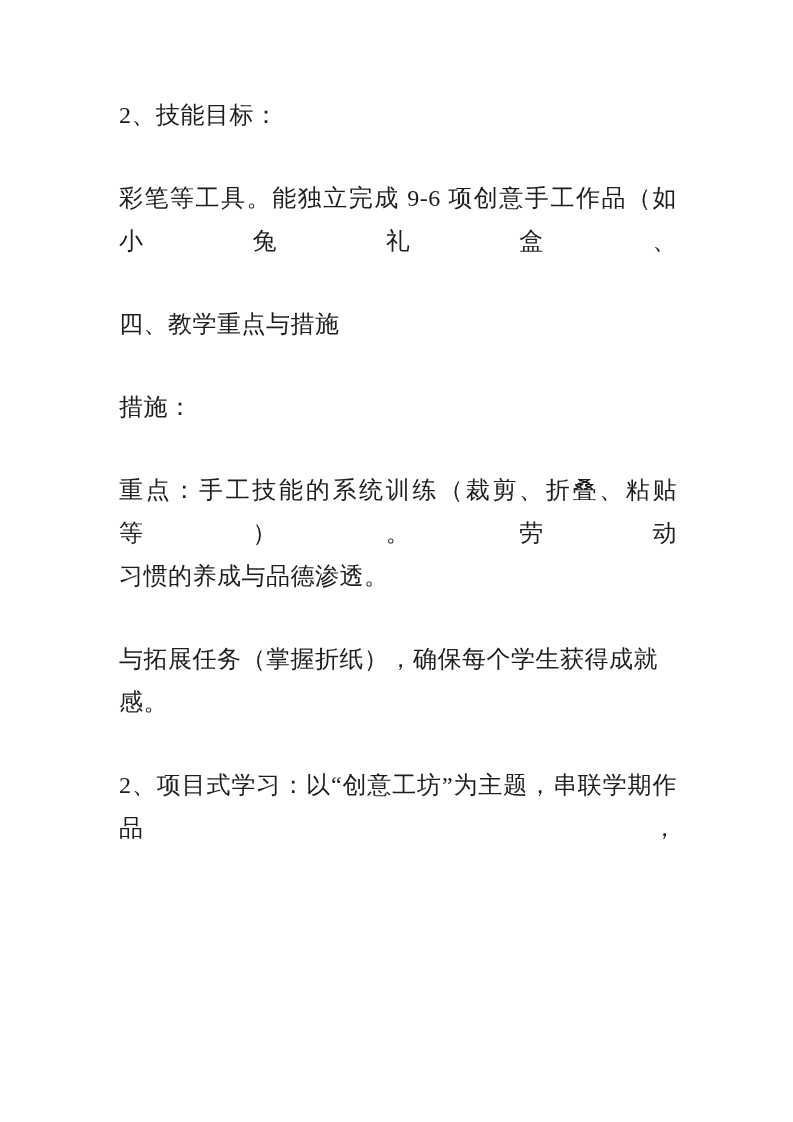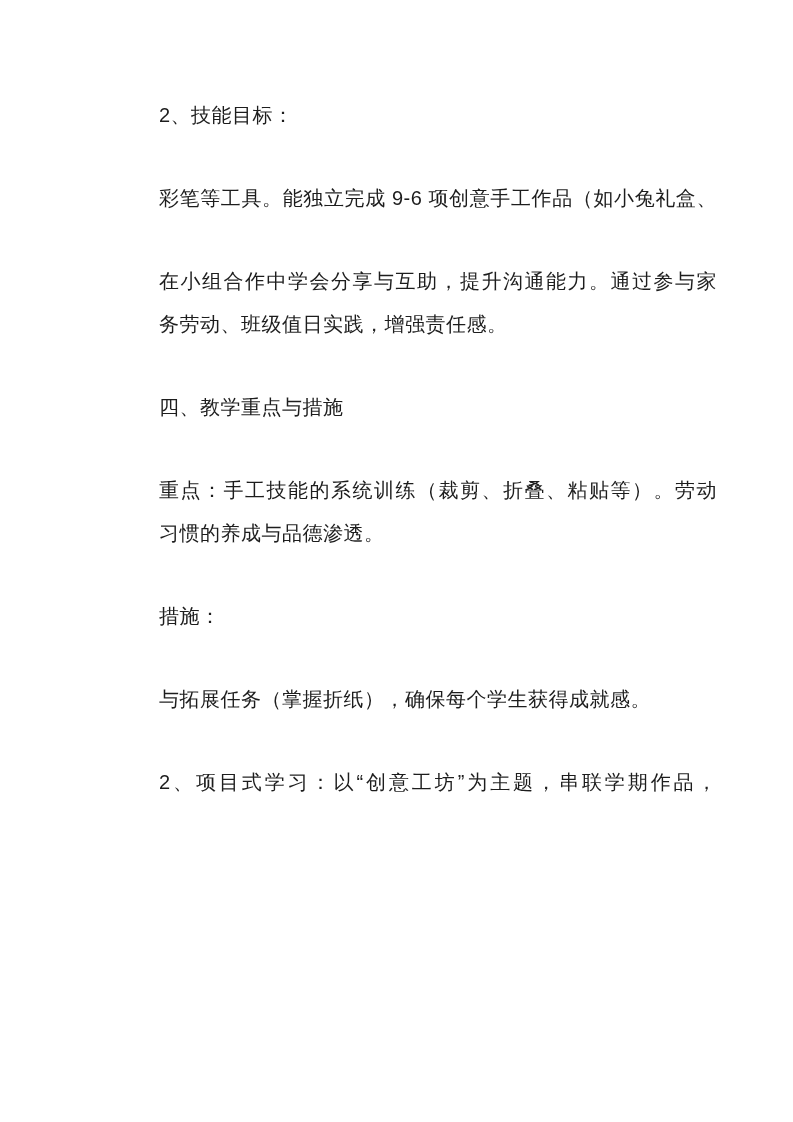"2、技能目标：" .doc { font-family: Liberation Sans, sans-serif -> Liberation Serif, serif; font-size: 20px -> 24px; margin-left: 40px -> none }
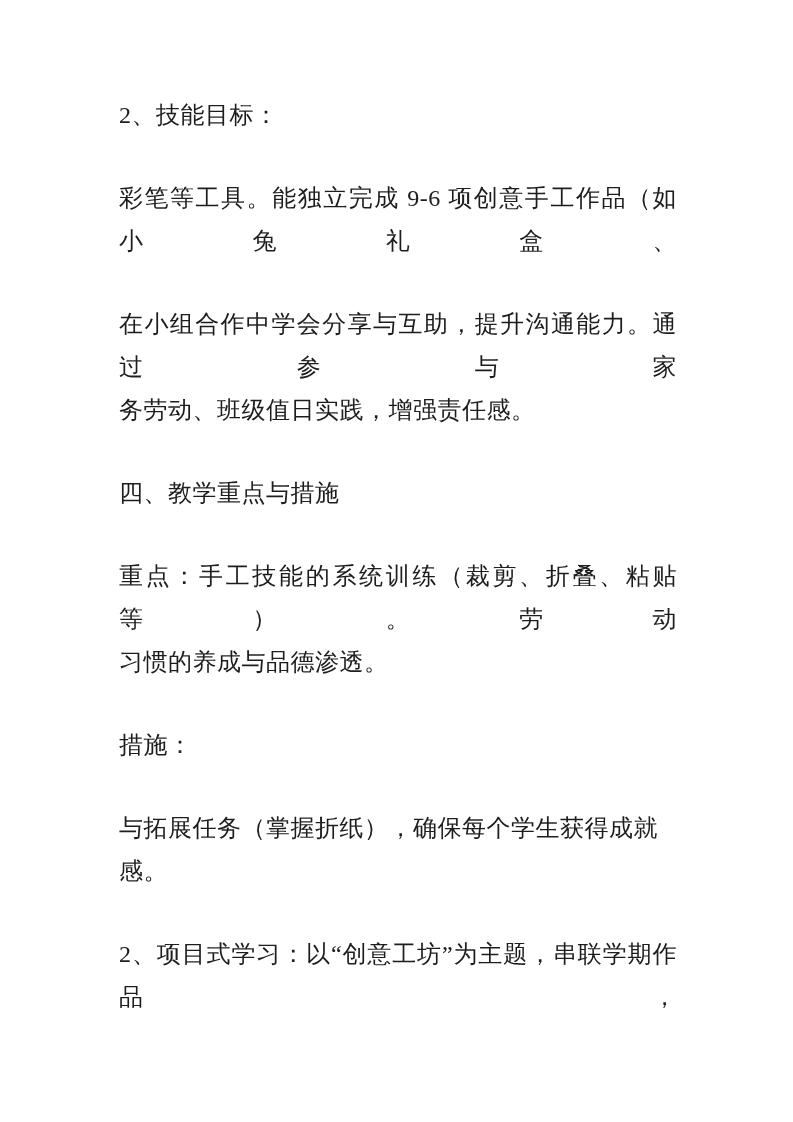"在小组合作中学会分享与互助，提升沟通能力。通过参与家" div.para { html: <div> <span>在小组合作中学会分享与互助，提升沟通能力。通过参与家</span> <span>务劳动、班级值日实践，增强责任感。</span> </div> -> none }
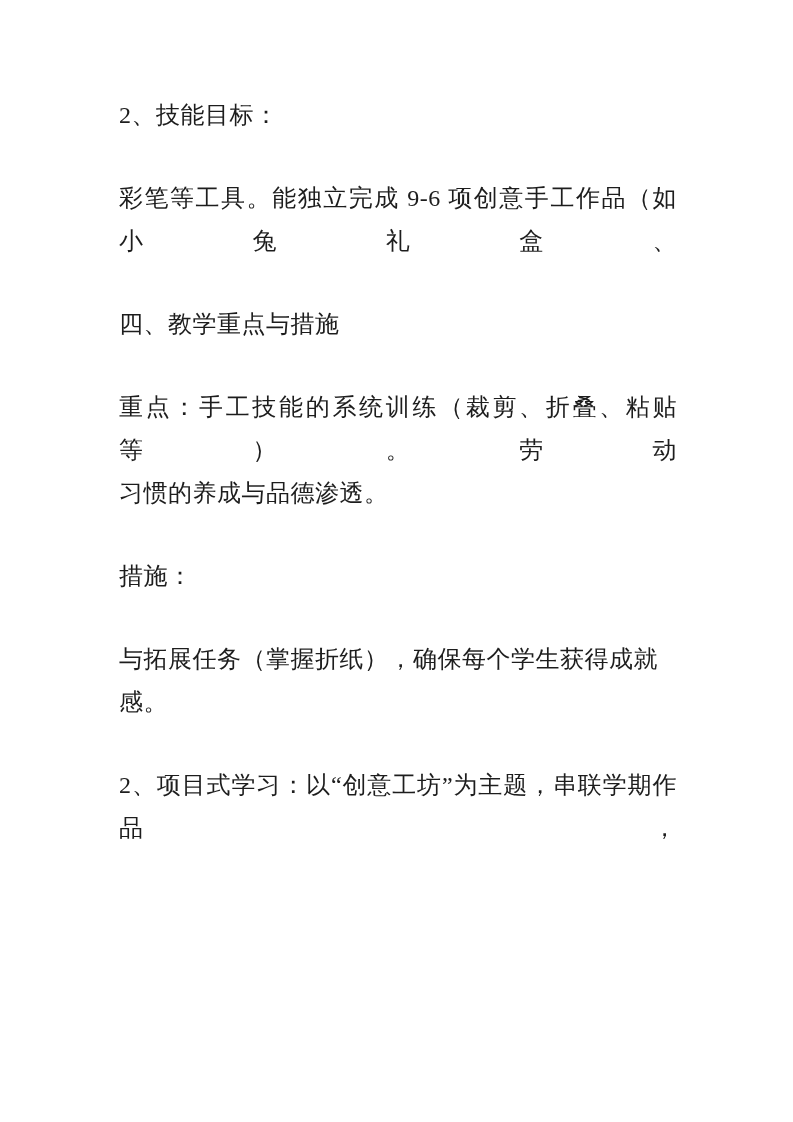"重点：手工技能的系统训练（裁剪、折叠、粘贴等）。劳动" div.para { order: before "措施：" -> after "措施：" }
